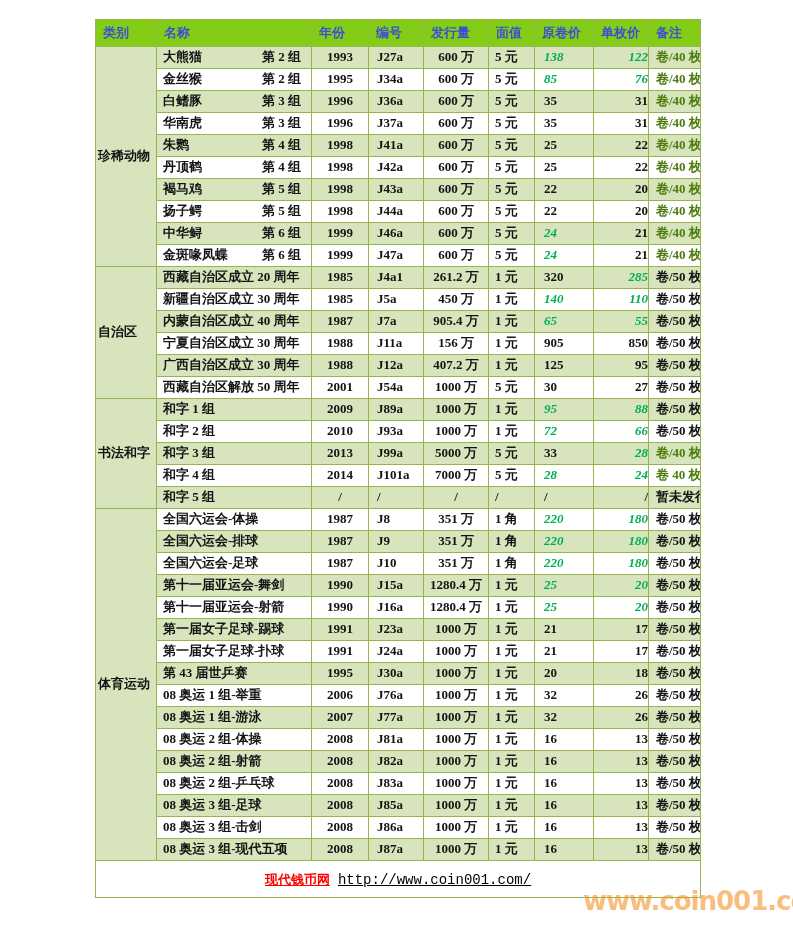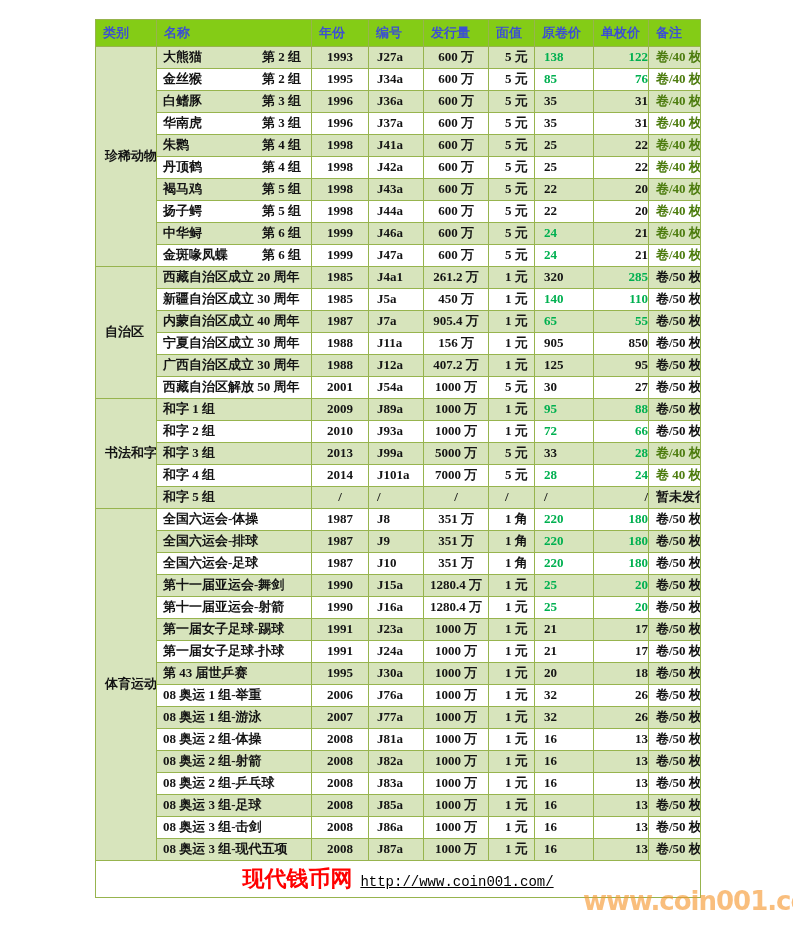"5 元" td.face { padding-left: 16px -> 6px }
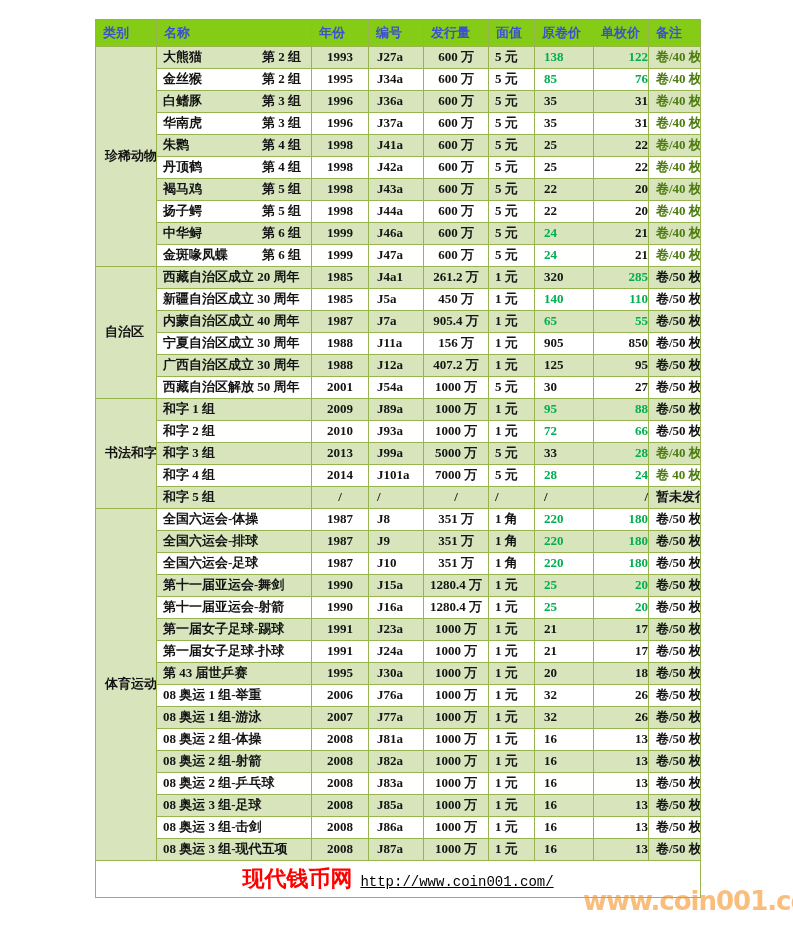"138" .green { font-style: none -> italic }
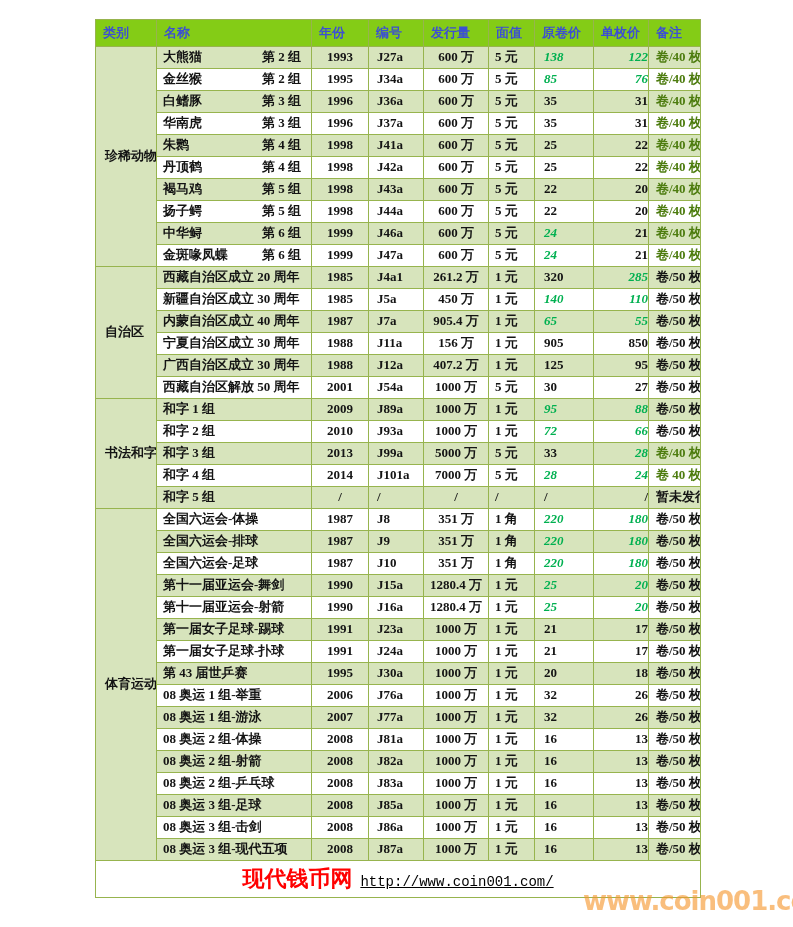"珍稀动物" td.cat { padding-left: 9px -> 2px }
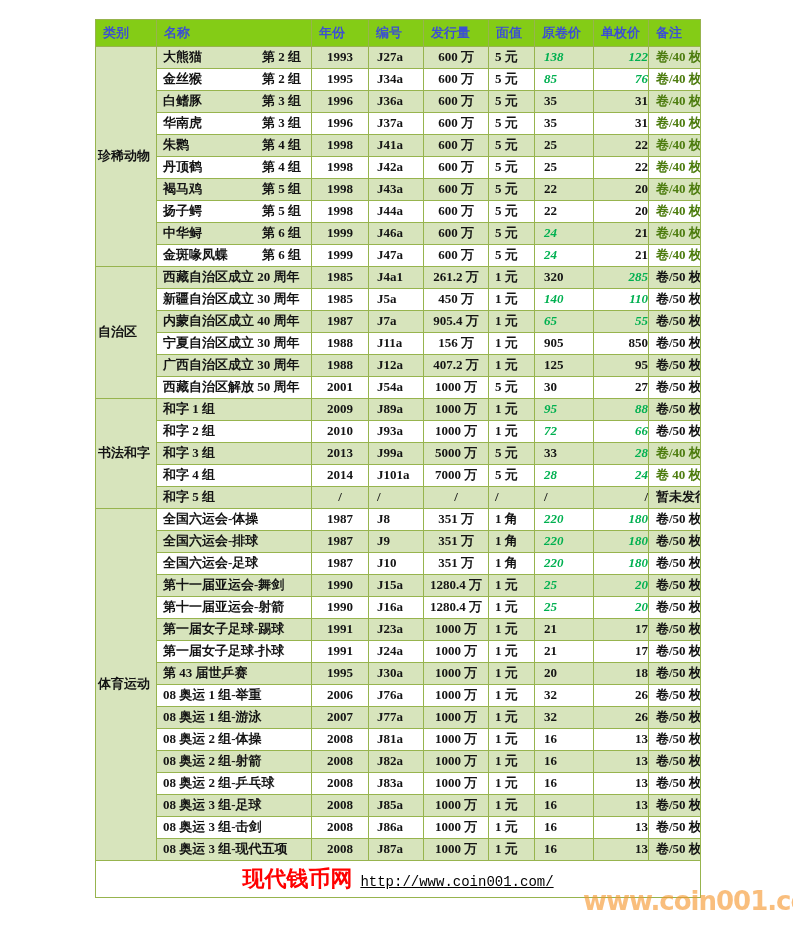"现代钱币网" .site { font-size: 22px -> 13px; text-decoration: none -> underline }
